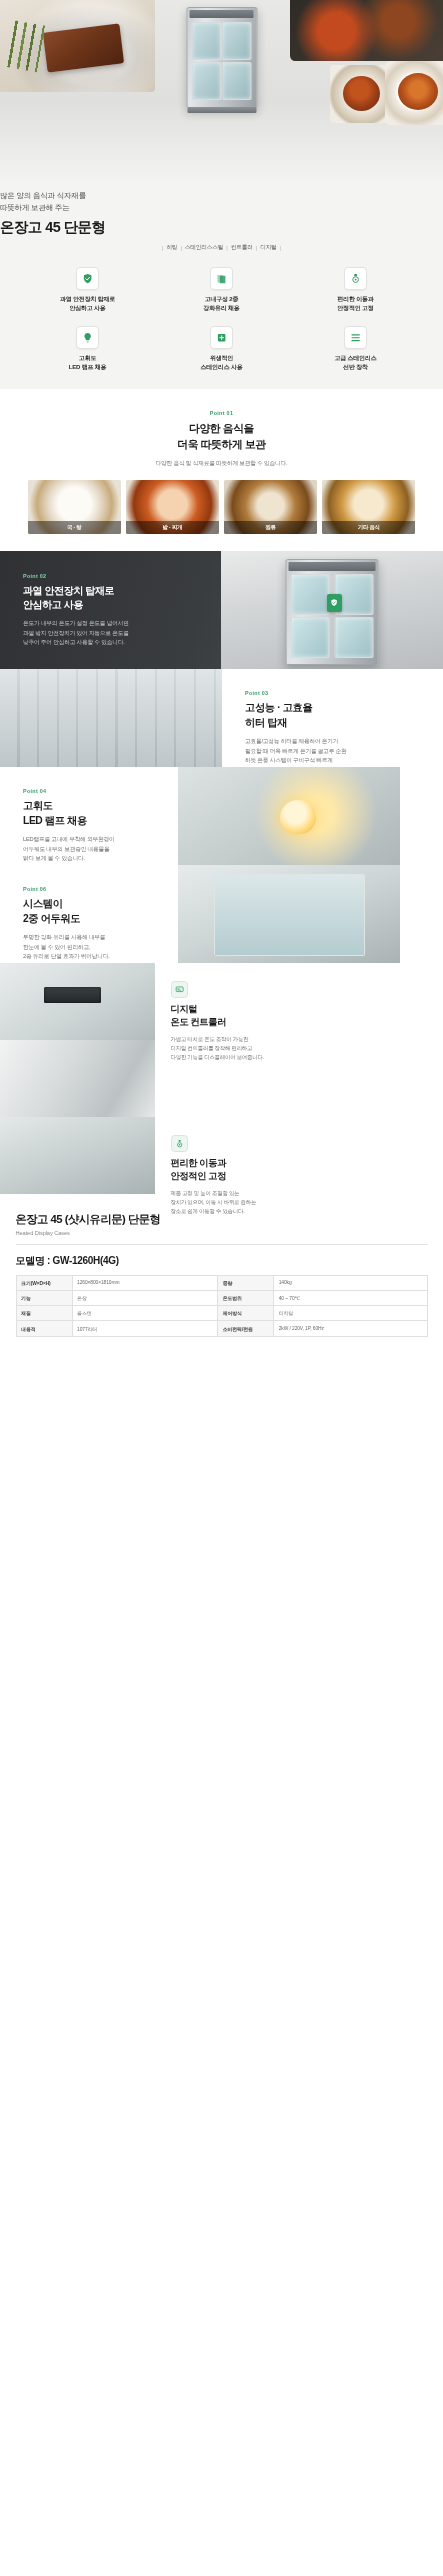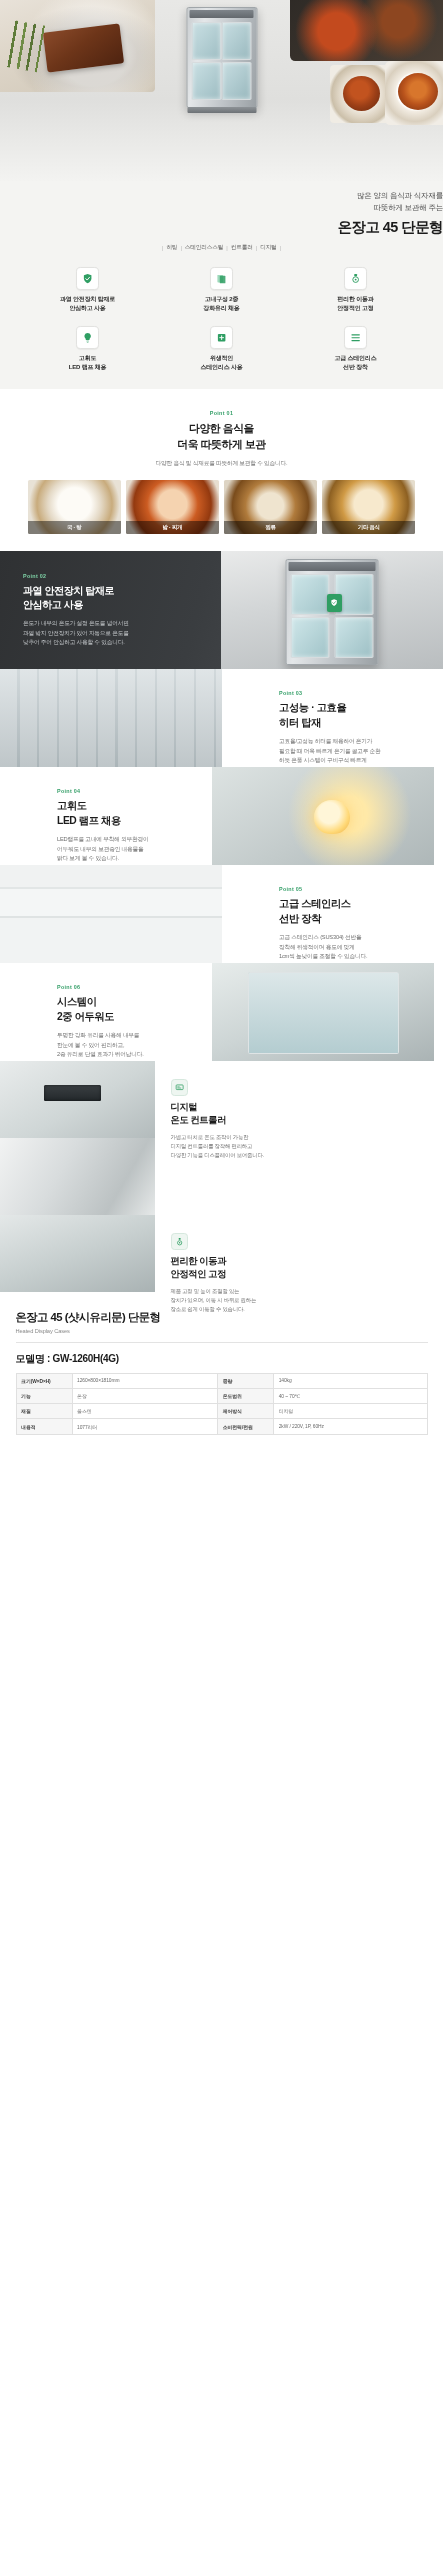"많은 양의 음식과 식자재를" .title-block { text-align: right -> left }
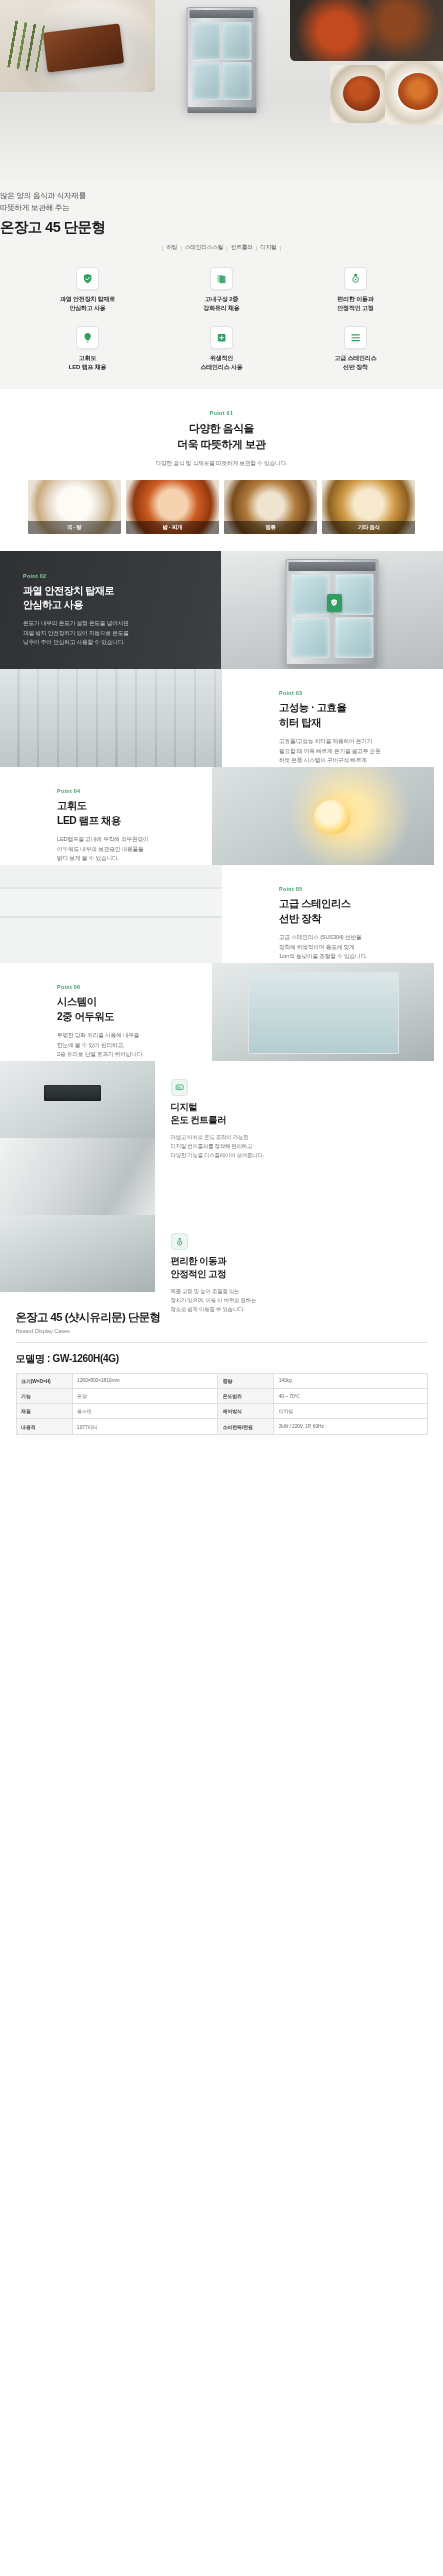"고성능 · 고효율" .alt-row .txt { margin-left: 34px -> none }
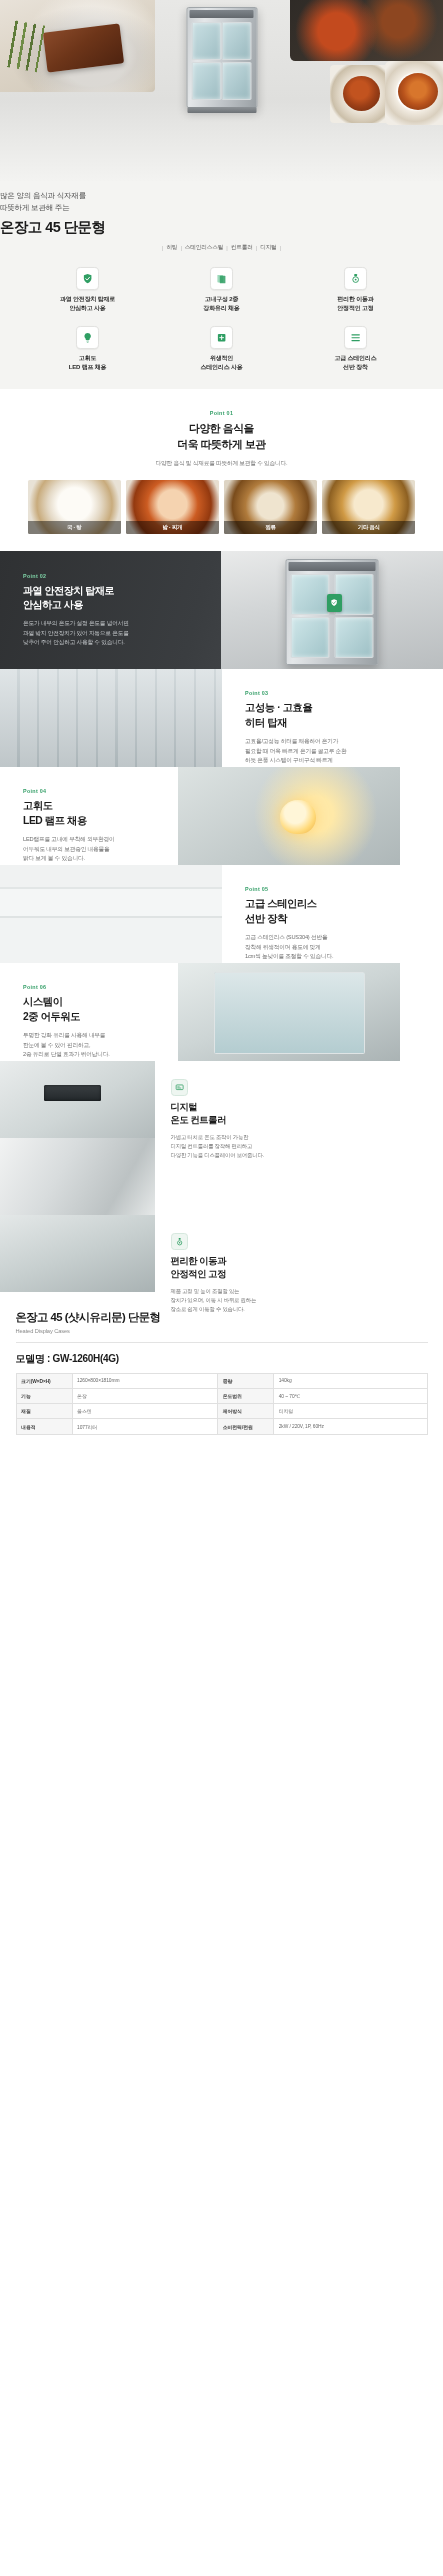"고급 스테인리스" div.alt-row { html: <div> <div></div> <div> <div>Point 05</div> <div>고급 스테인리스</div> <div>선반 장착</div> <div>고급 스테인리스 (SUS304) 선반을</div> <div>장착해 위생적이며 용도에 맞게</div> <div>1cm씩 높낮이를 조절할 수 있습니다.</div> </div> </div> -> none }
